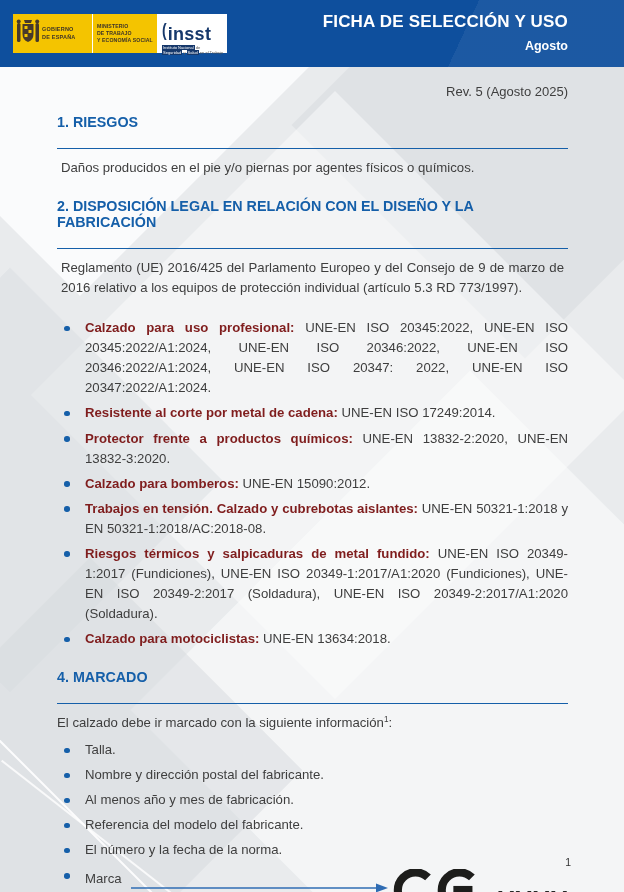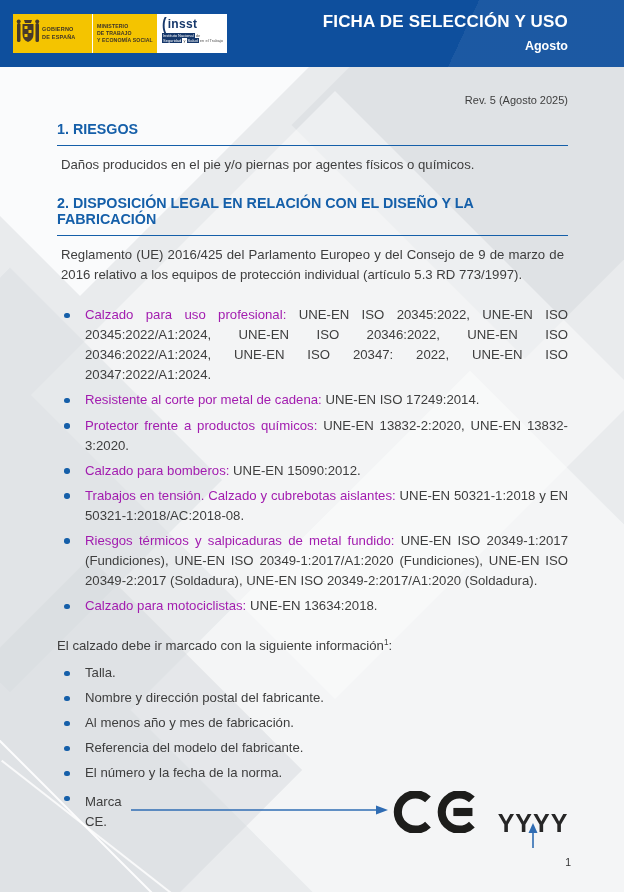"insst" .insst-name { font-size: 12px -> 18px; margin-top: none -> 8px }
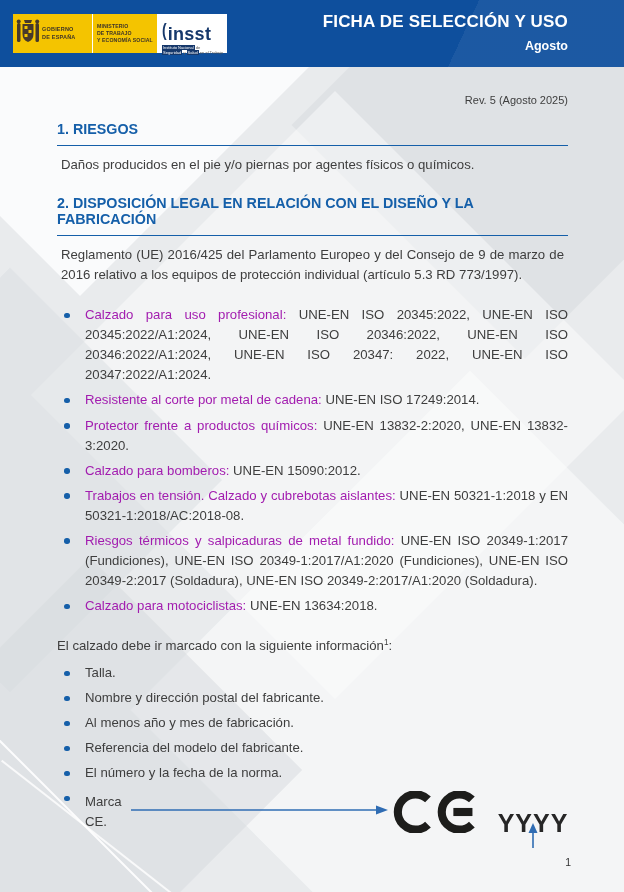"Rev. 5 (Agosto 2025)" .rev { font-size: 11px -> 13px; margin: 27px 0 15px -> 17px 0 15px }
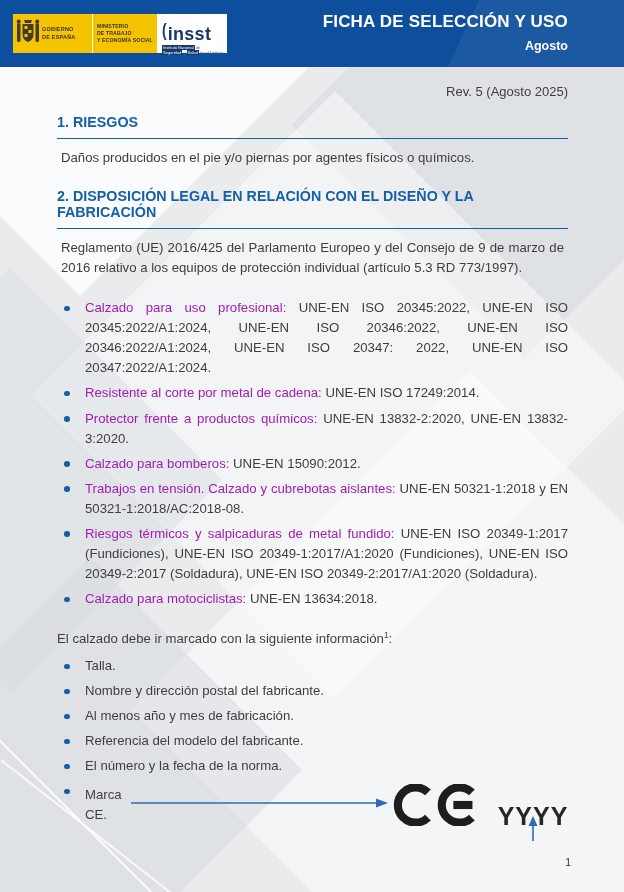"1. RIESGOS" .sec-title { padding-bottom: 8px -> 18px }
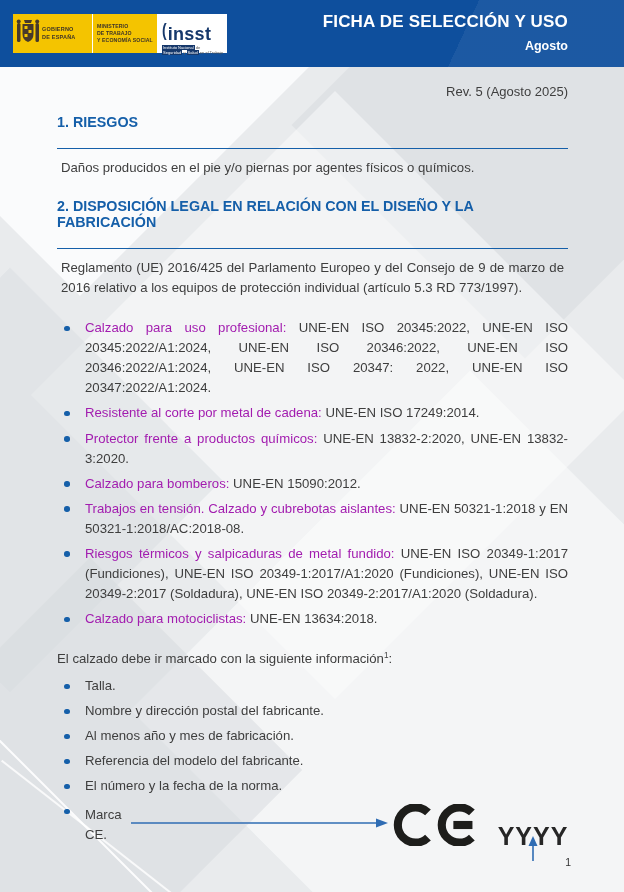"Calzado para uso profesional:" .lead { color: #a21caf -> #7f1d1d; font-weight: normal -> bold }
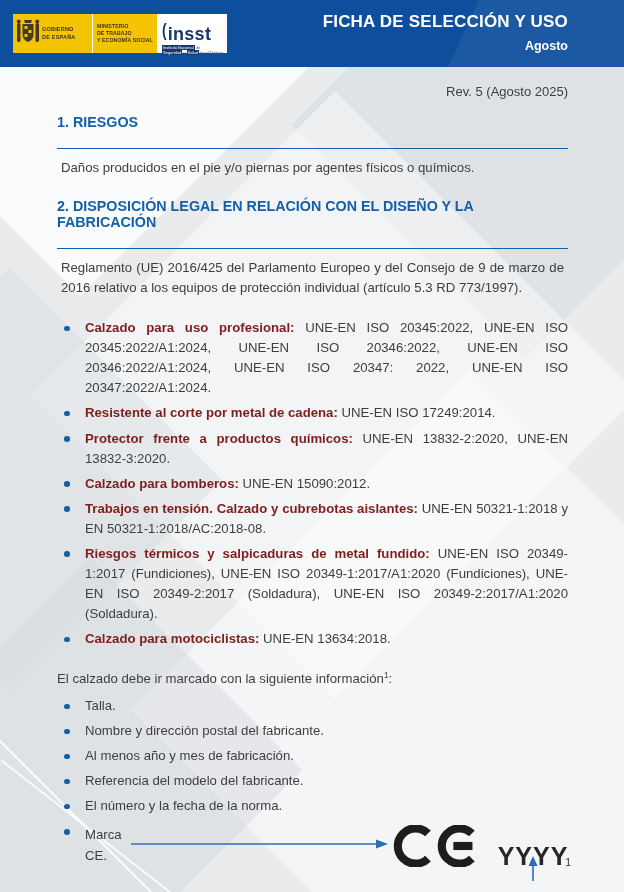"4. MARCADO" h2.sec-title { html: none -> <h2>4. MARCADO</h2> }
